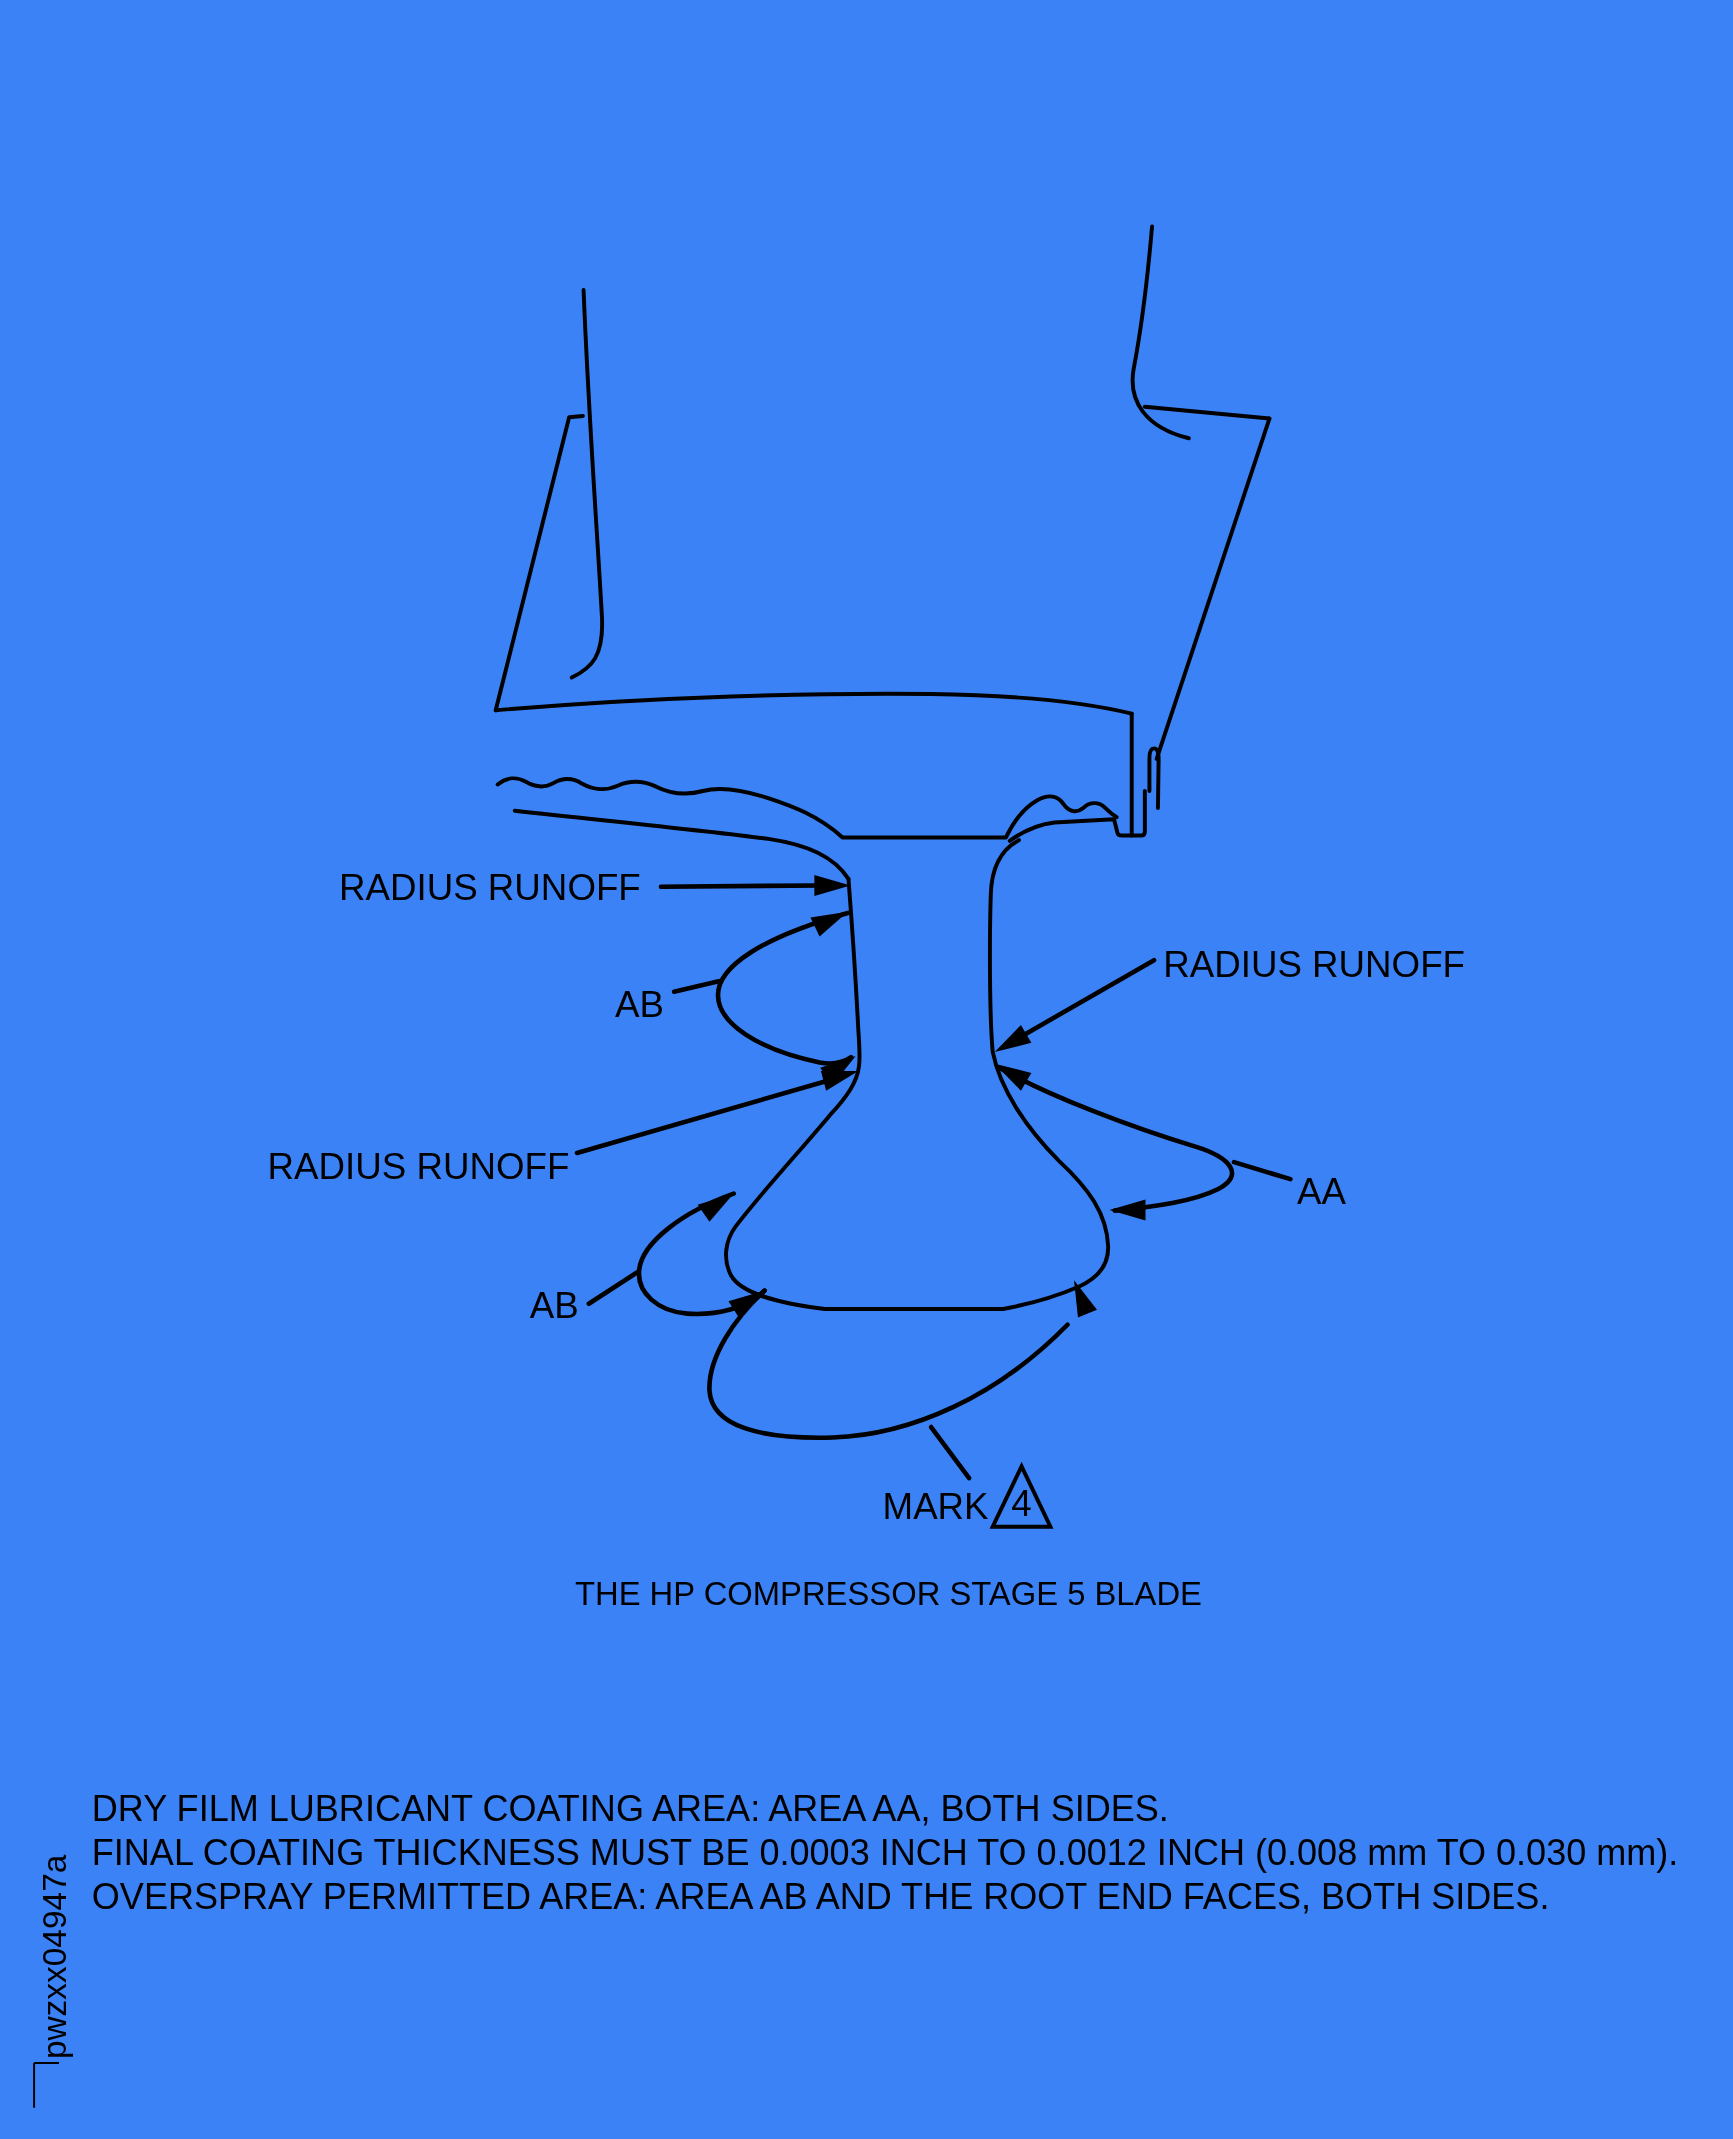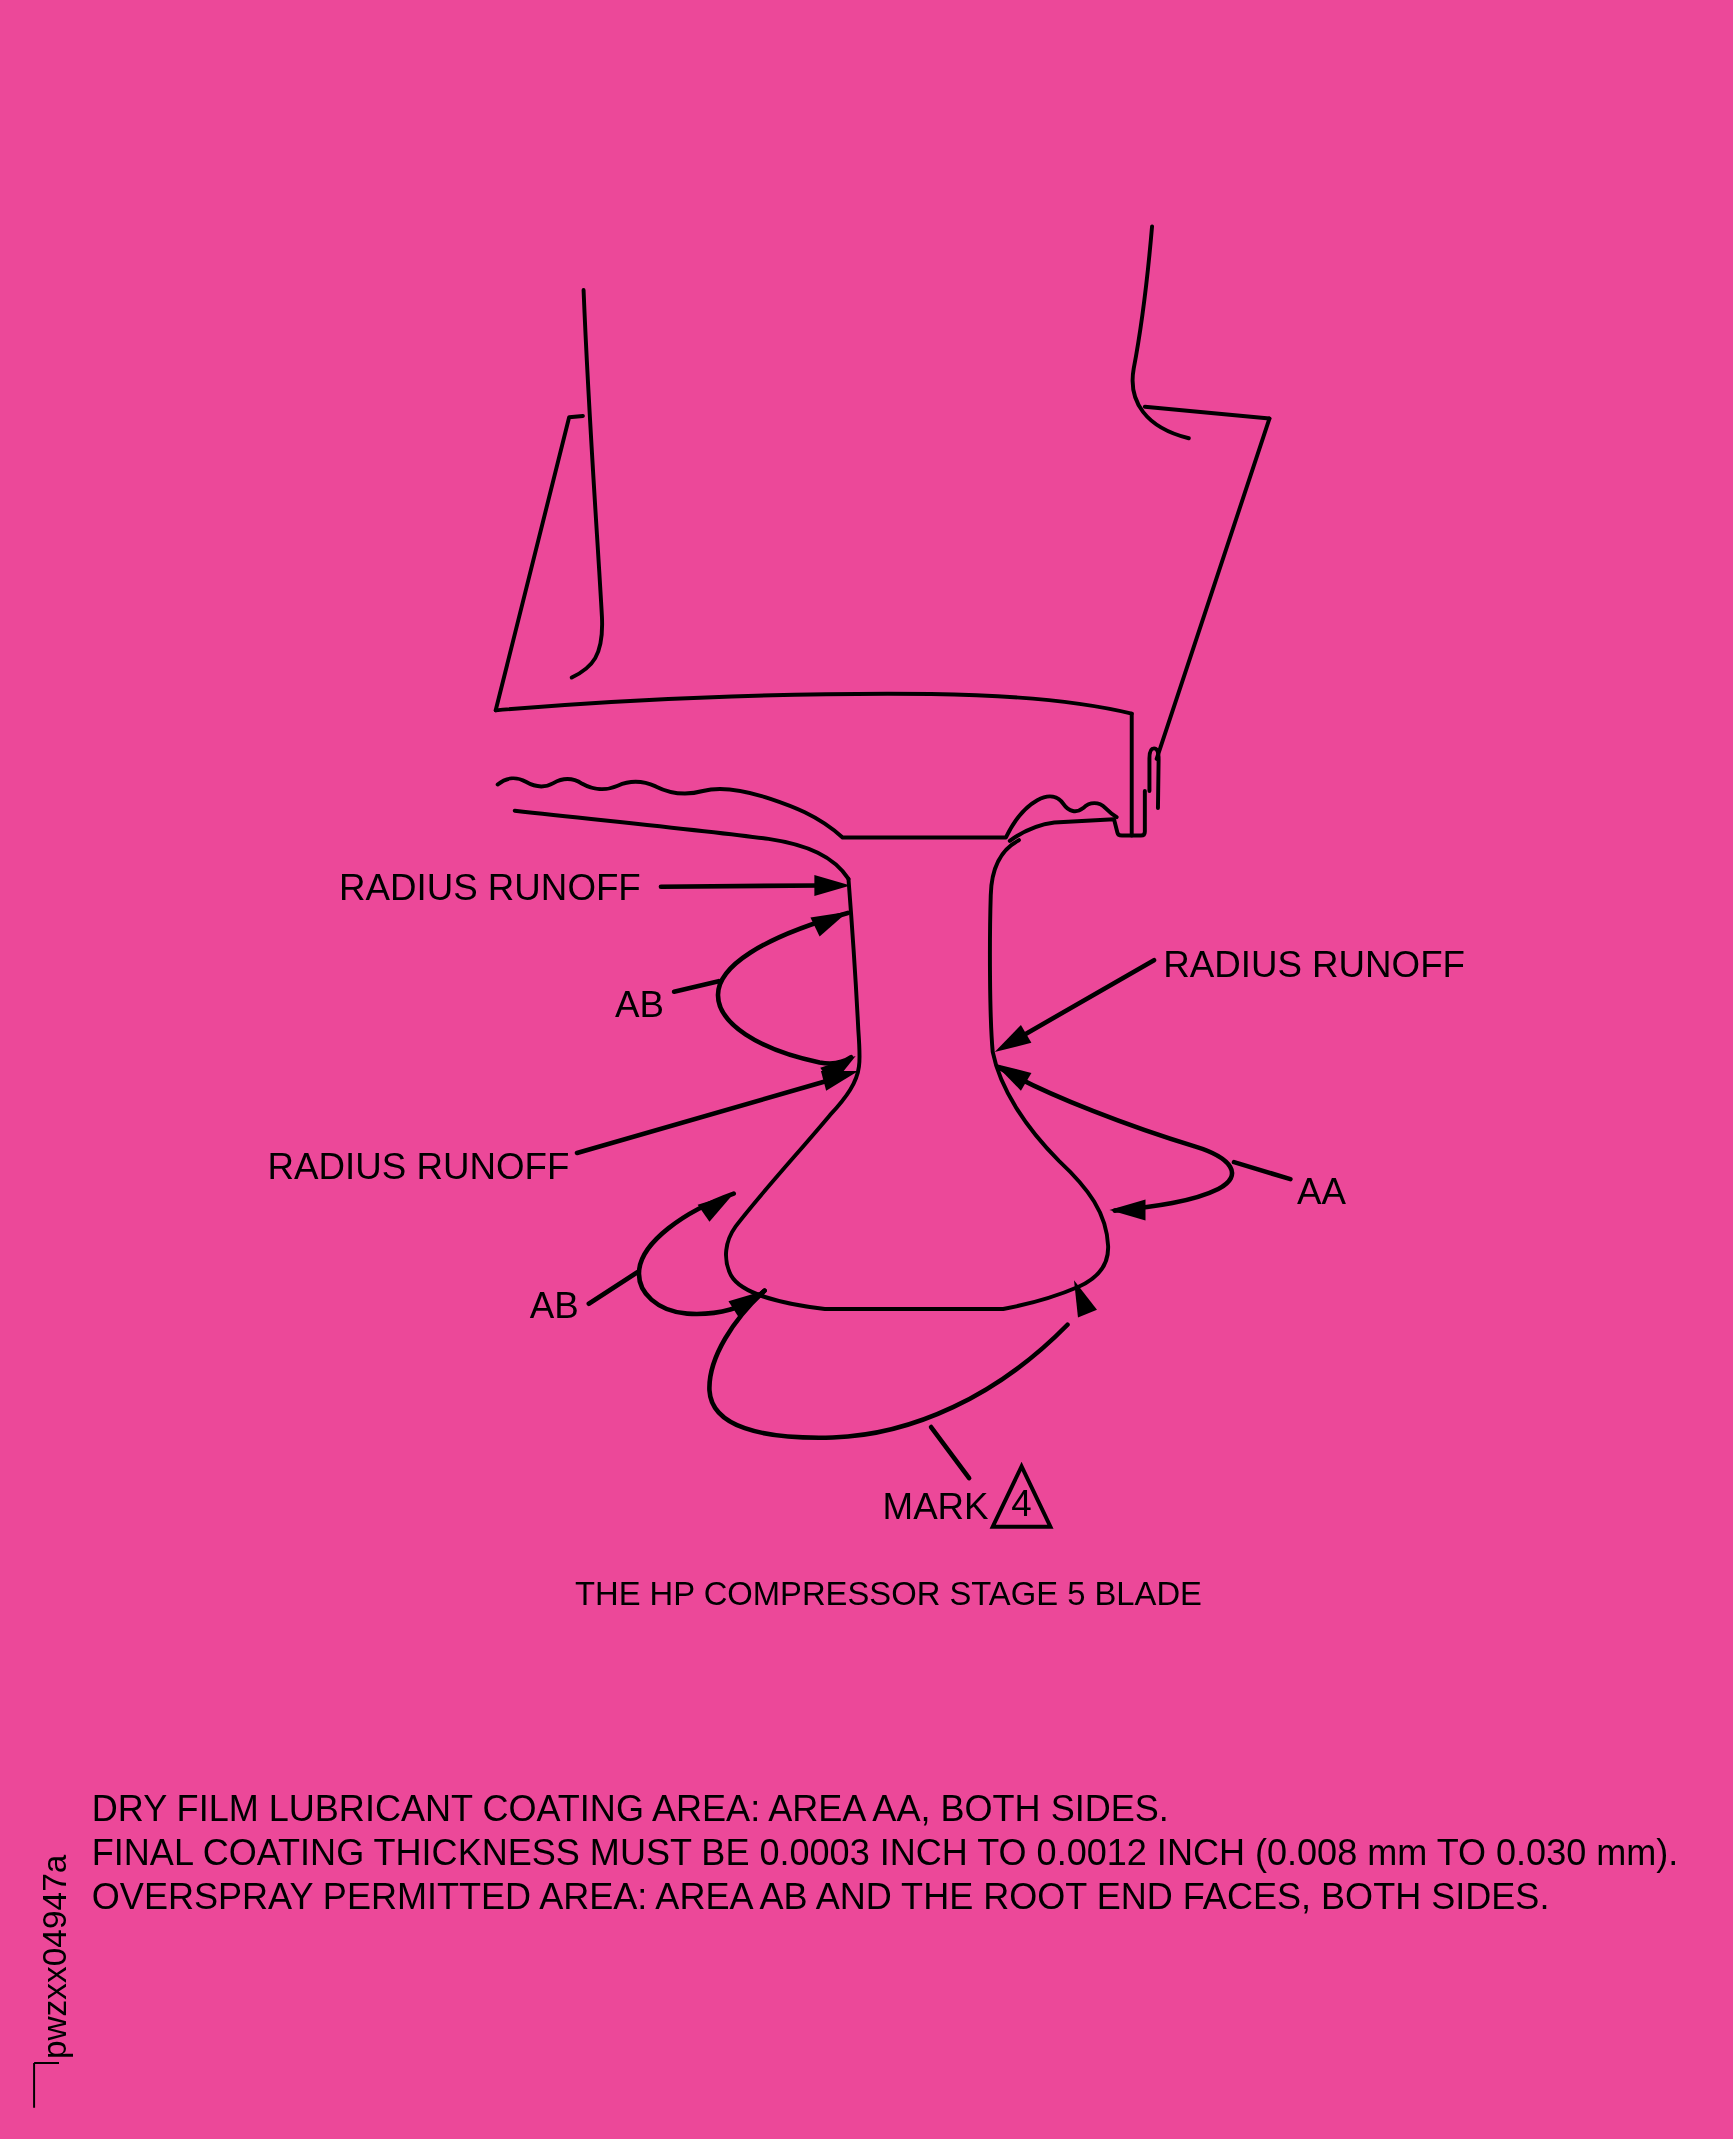"RADIUS RUNOFF" .page { background: #ec4899 -> #3b82f6 }
